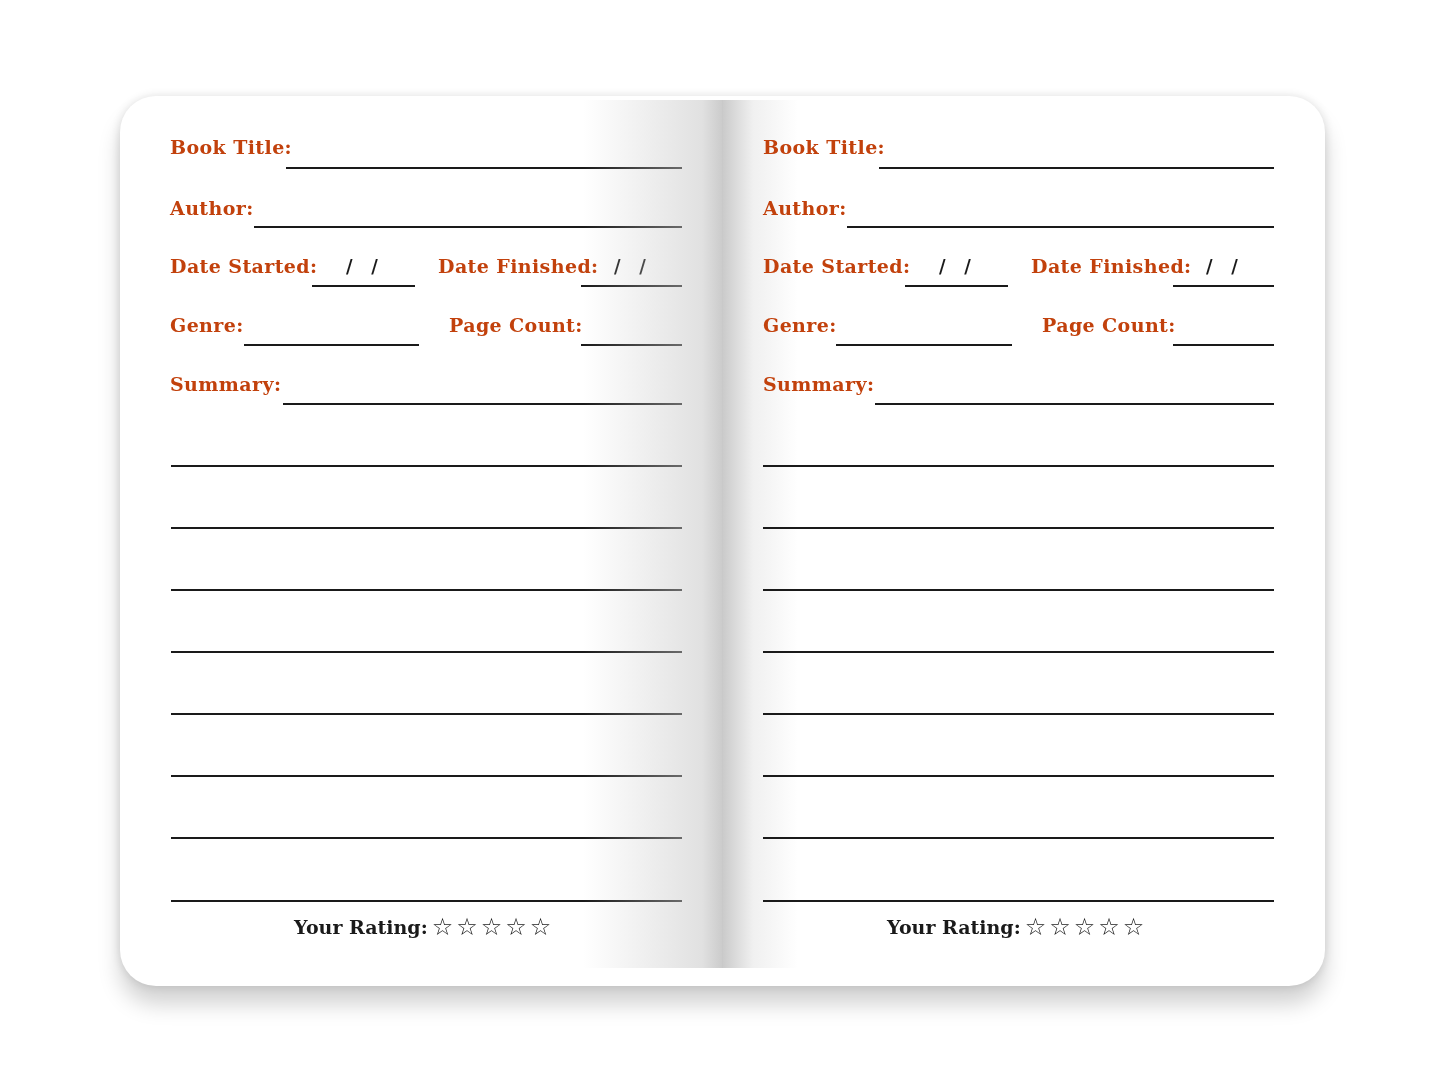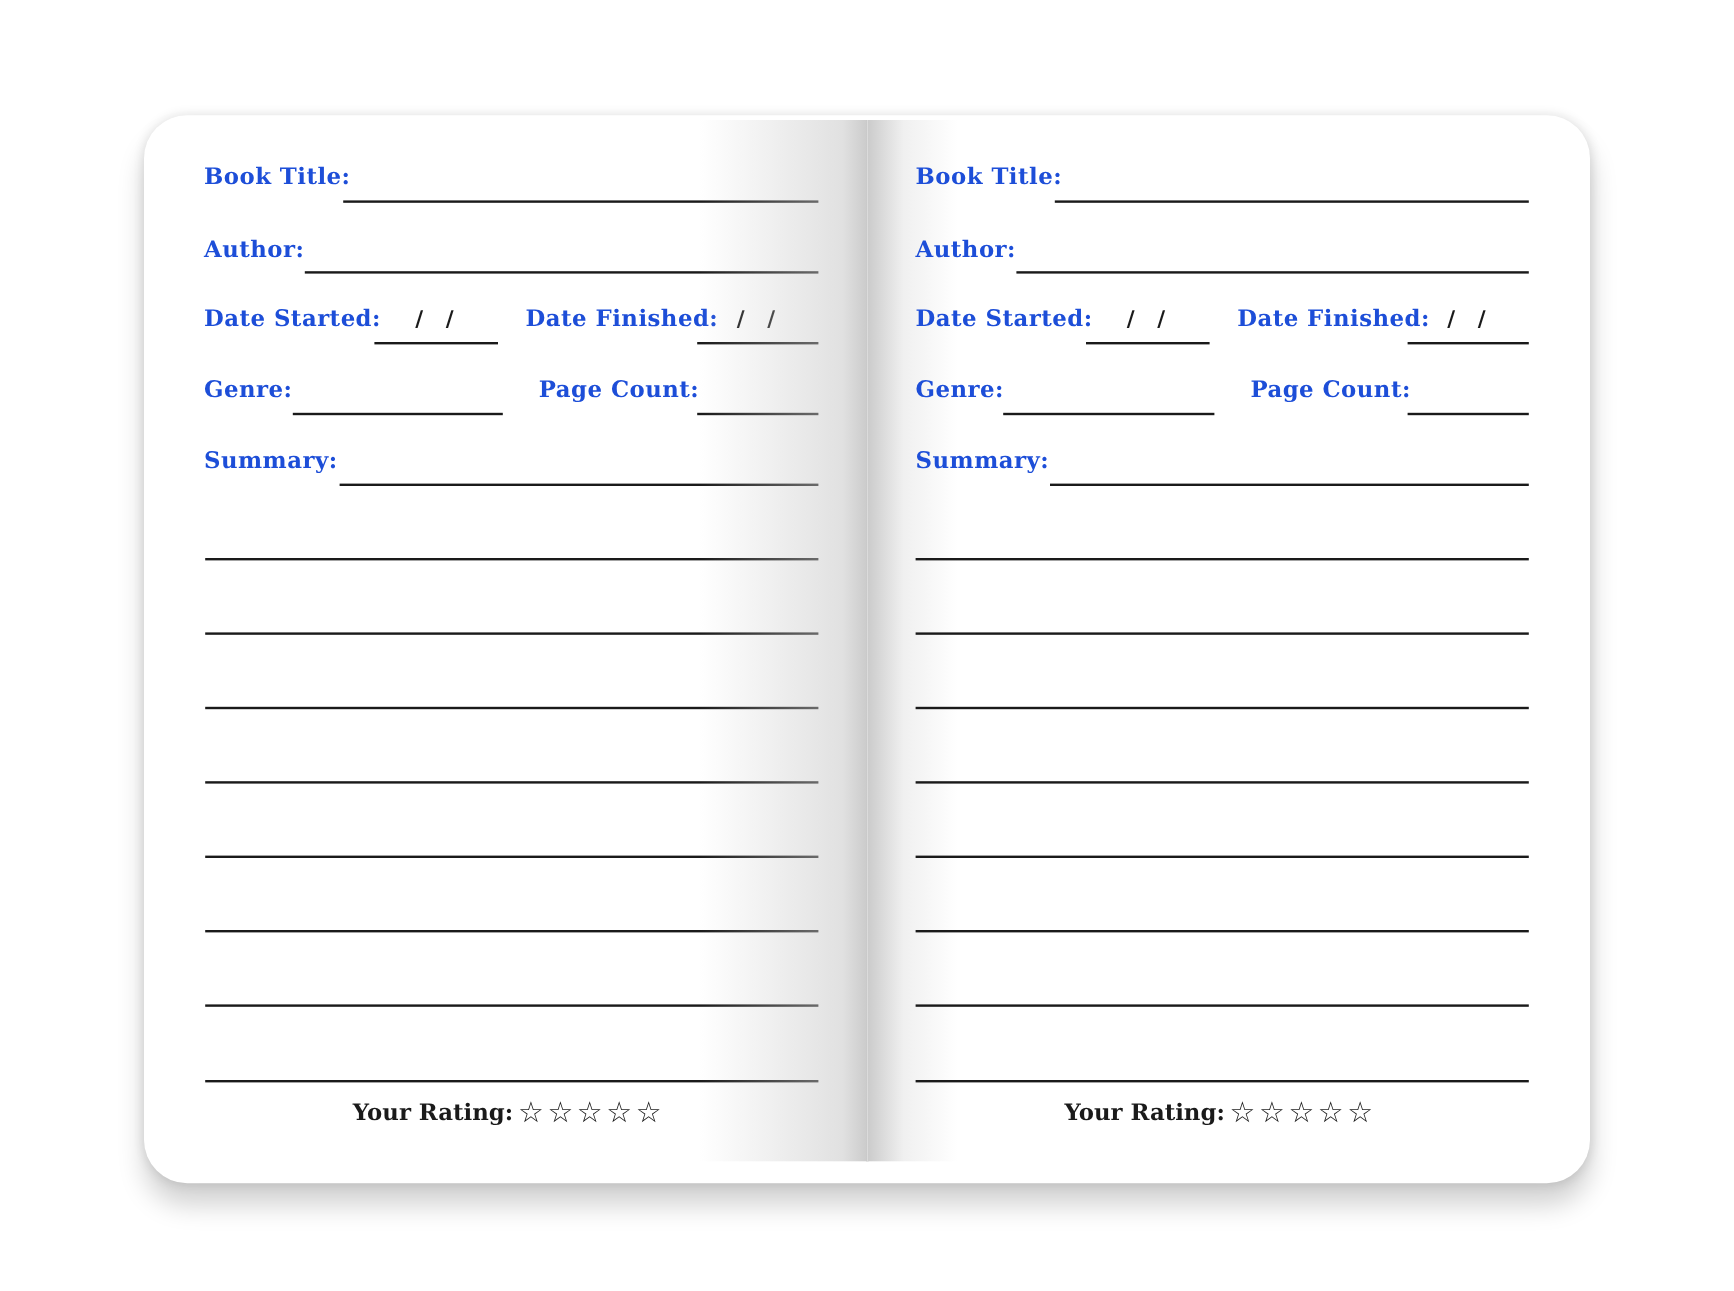"Book Title:" .label { color: #1d4ed8 -> #c2410c }
